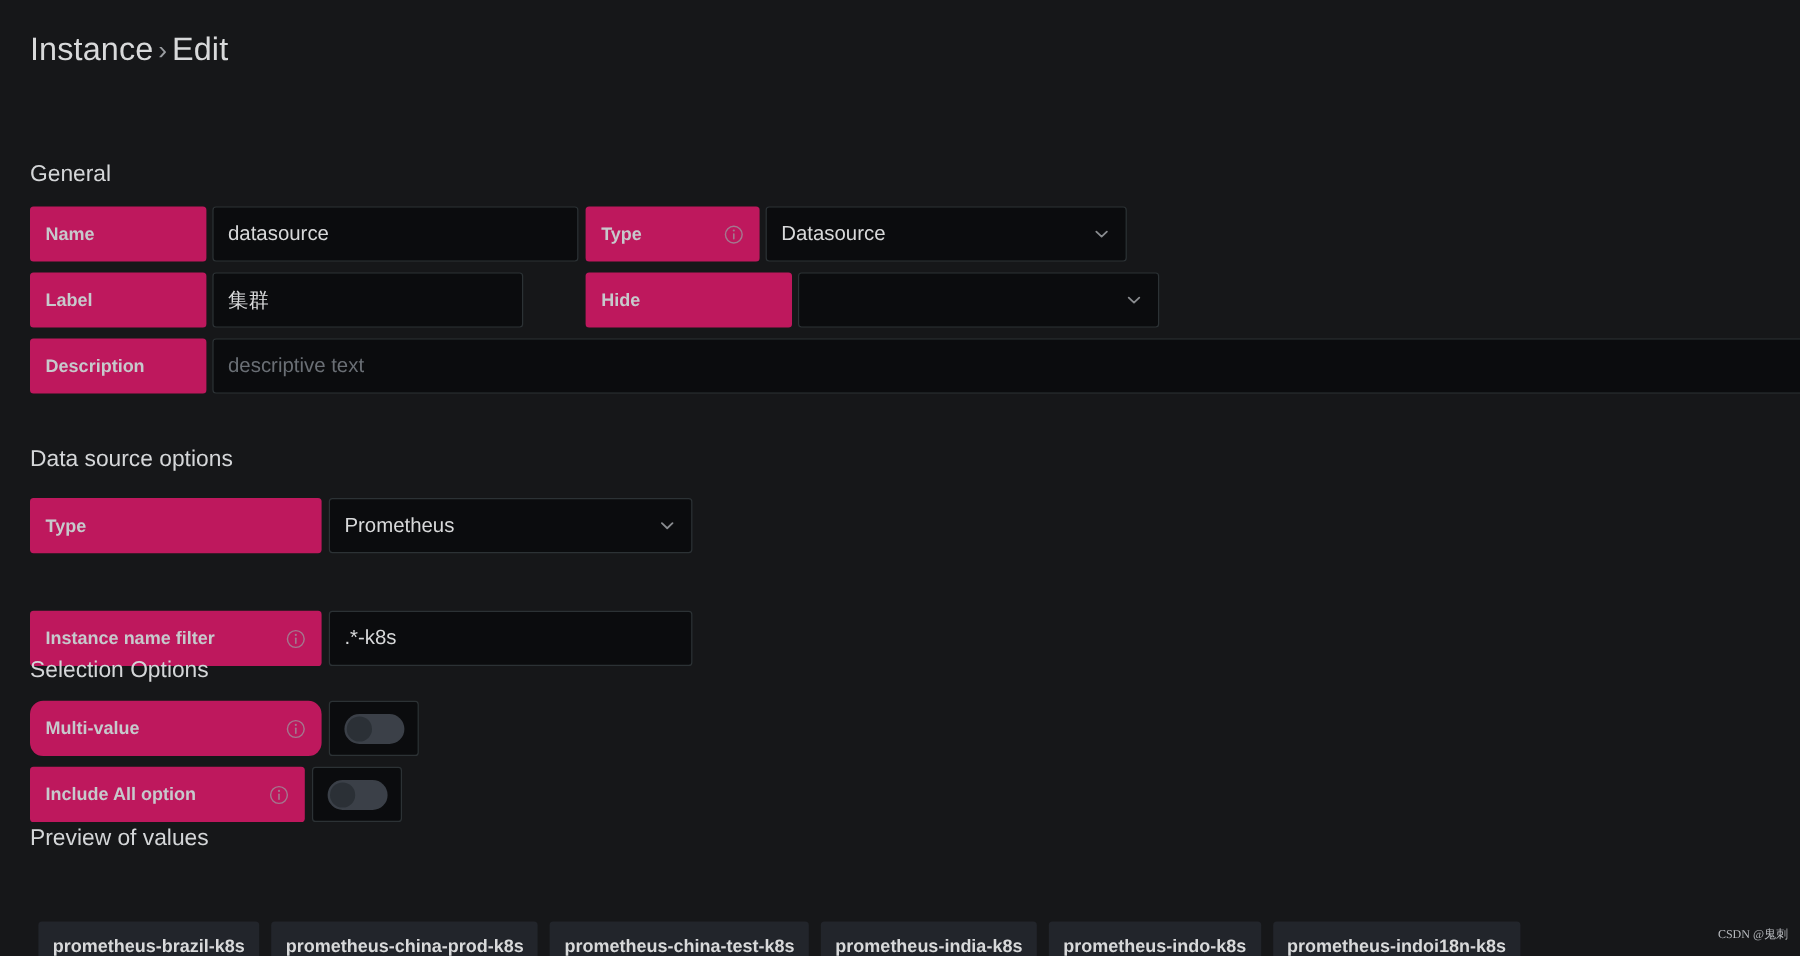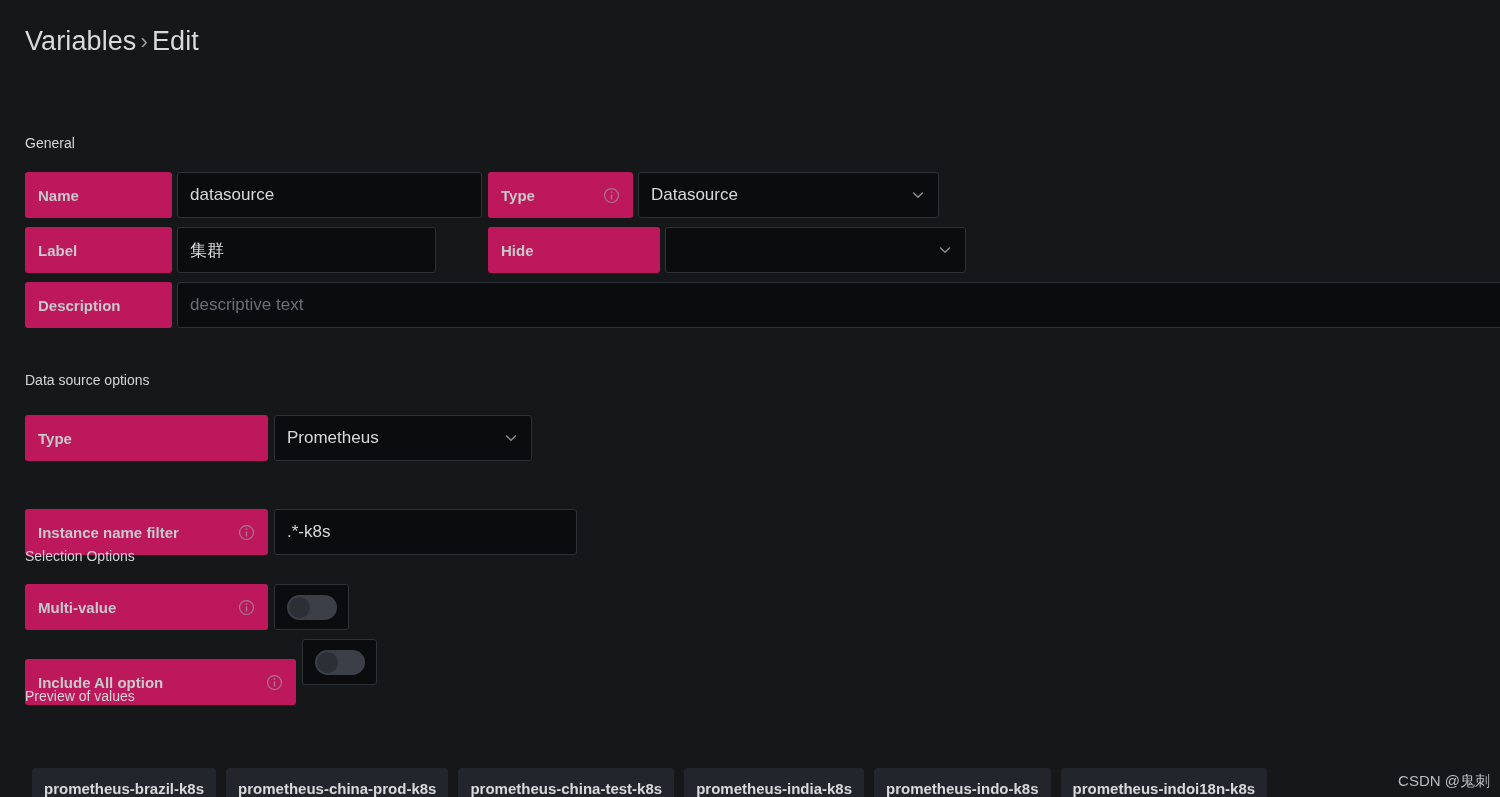"Variables" span { text: Variables -> Instance }
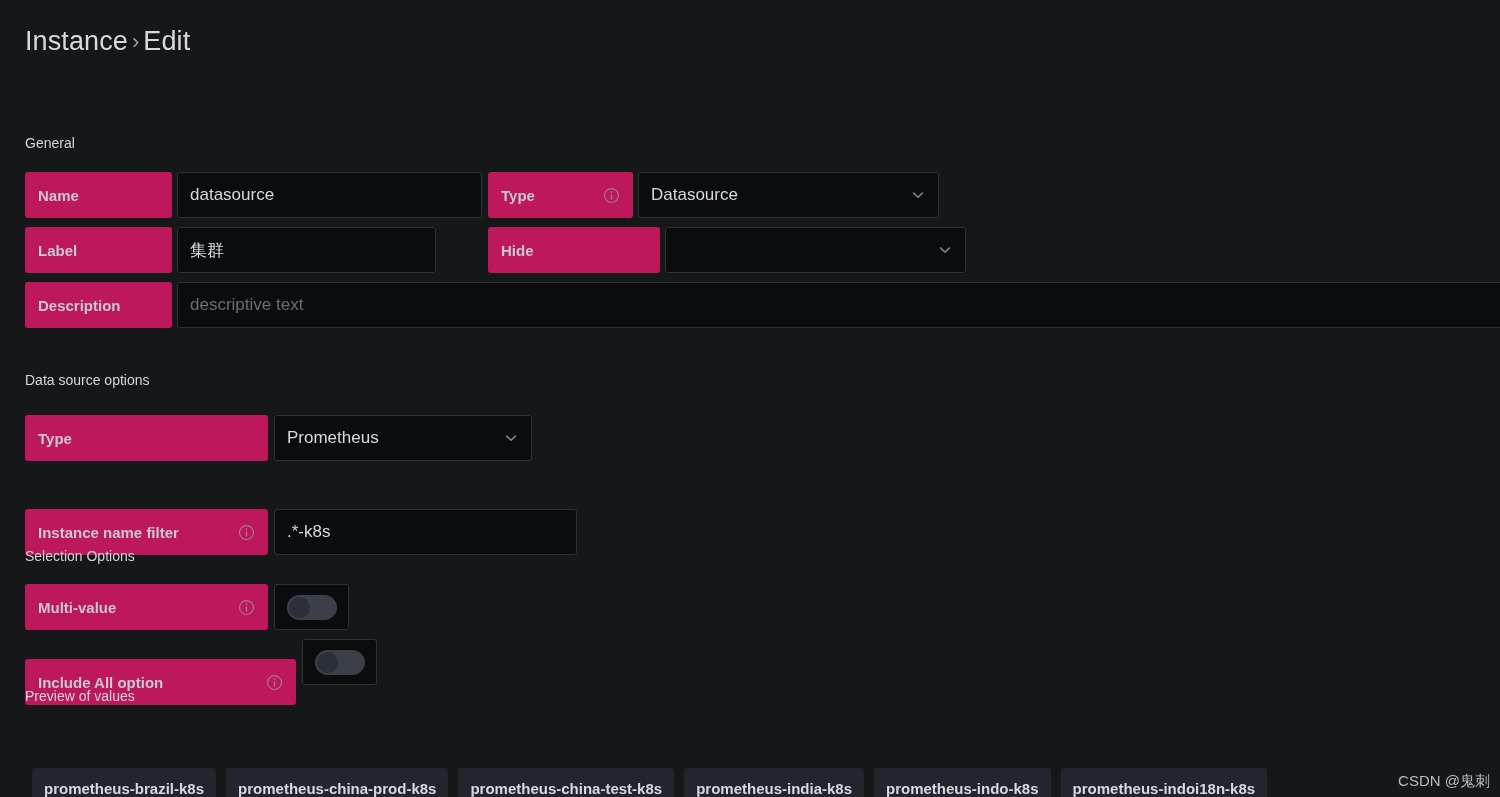"General" .section-title { font-size: 14px -> 19px }
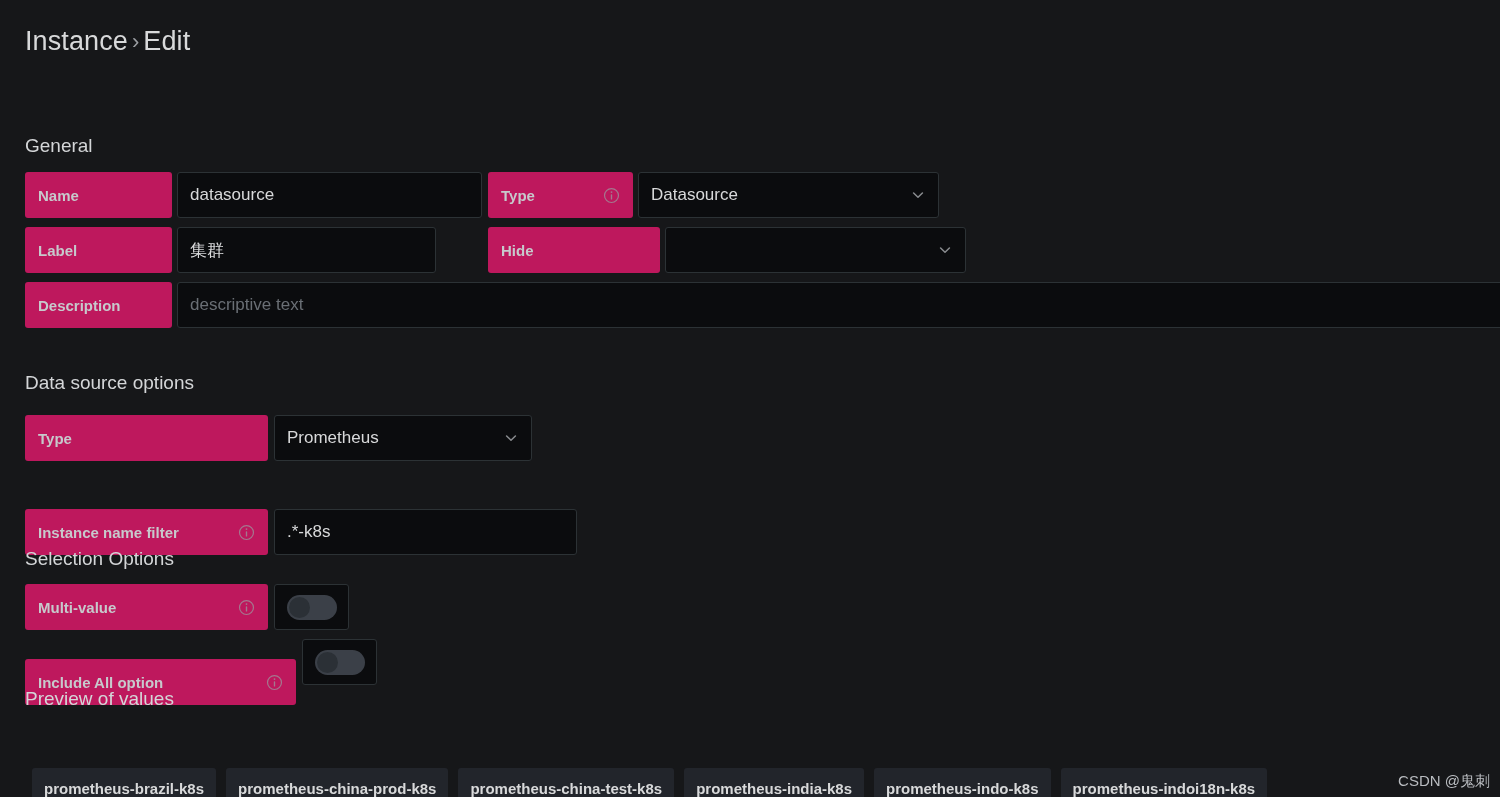"Prometheus" div.select-box { width: 258px -> 303px }
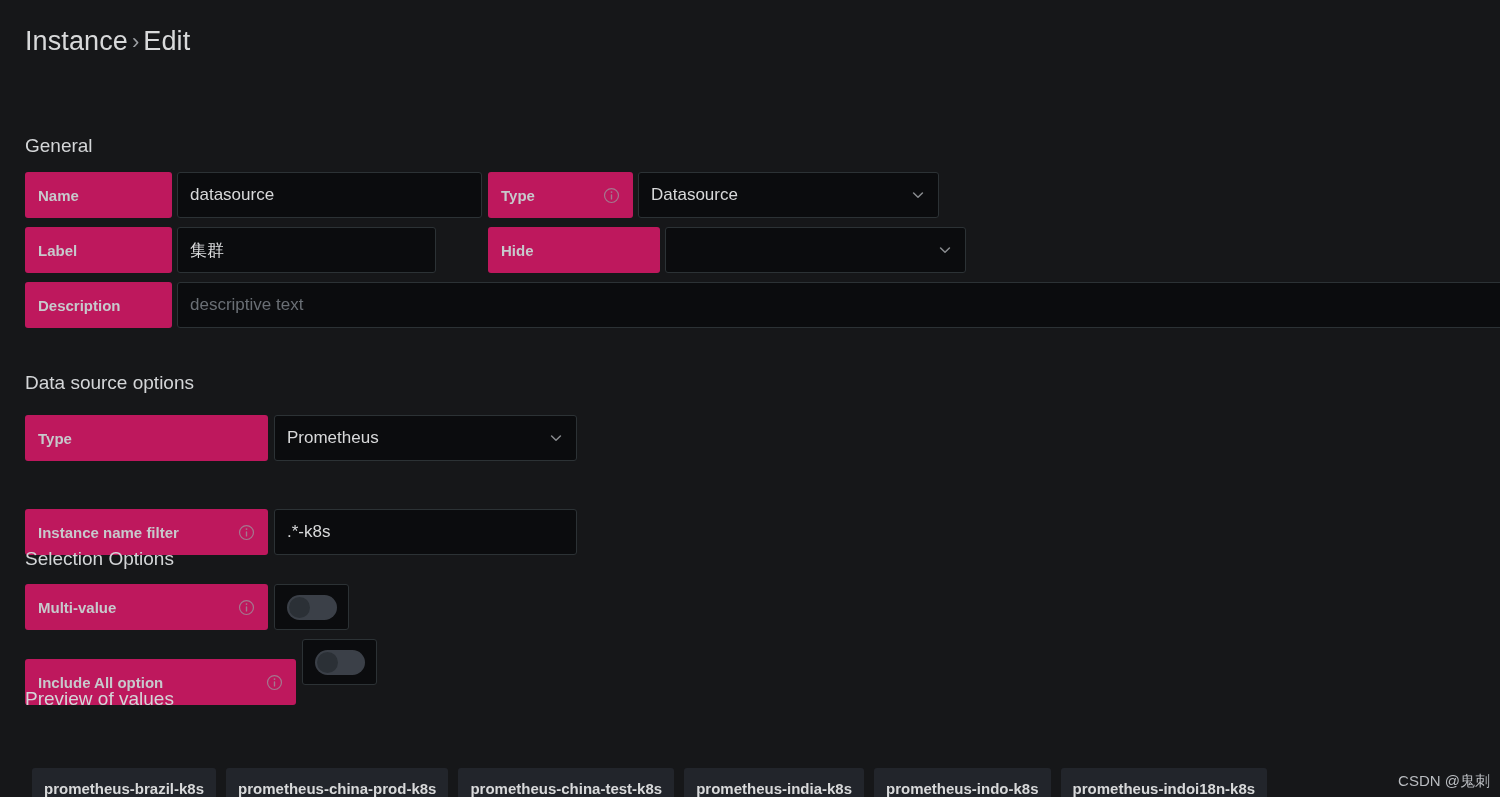"Multi-value" div.field-label { border-radius: none -> 11px }
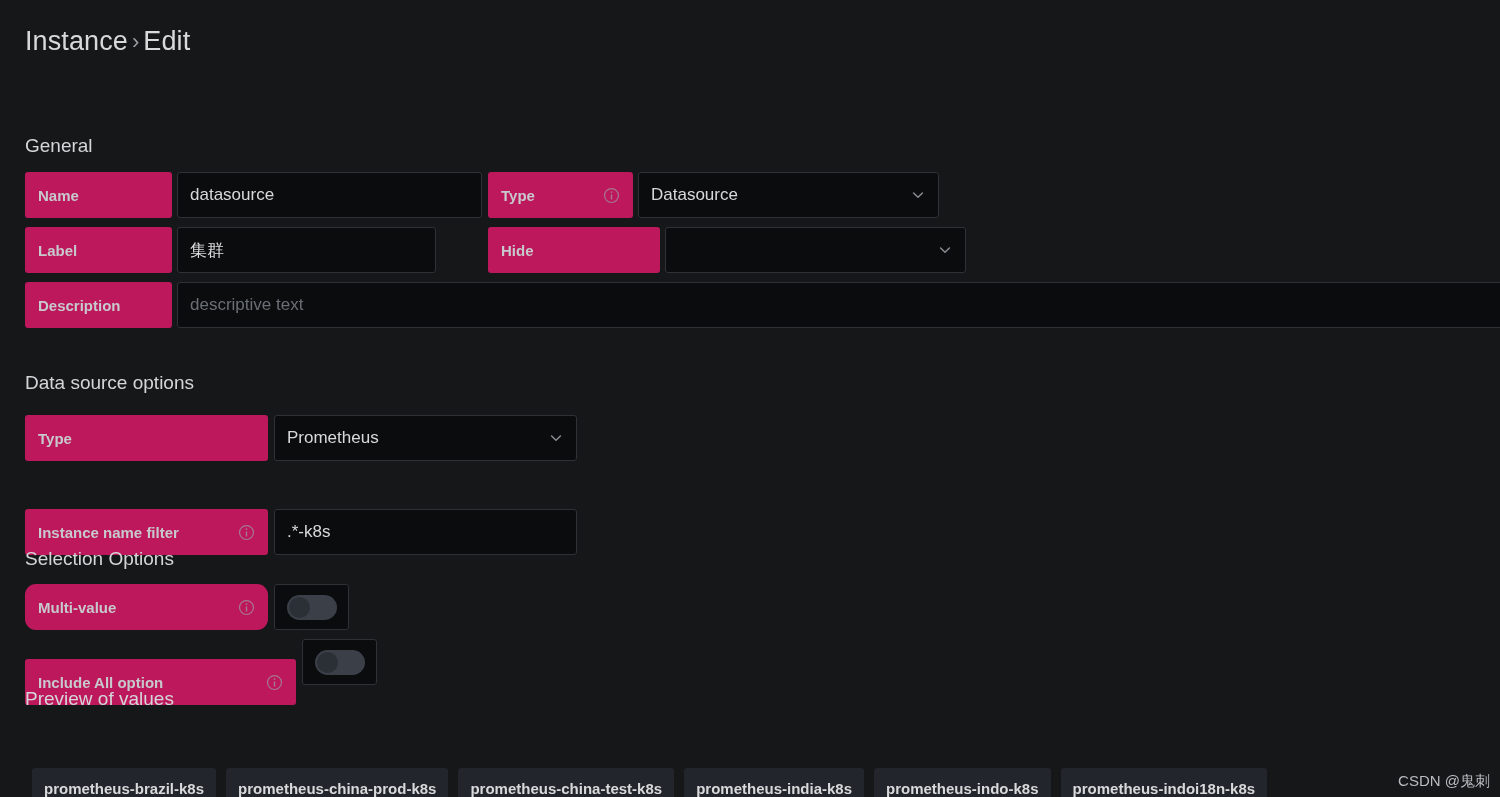"Include All option" div.field-label { margin-top: 20px -> none; width: 271px -> 229px }
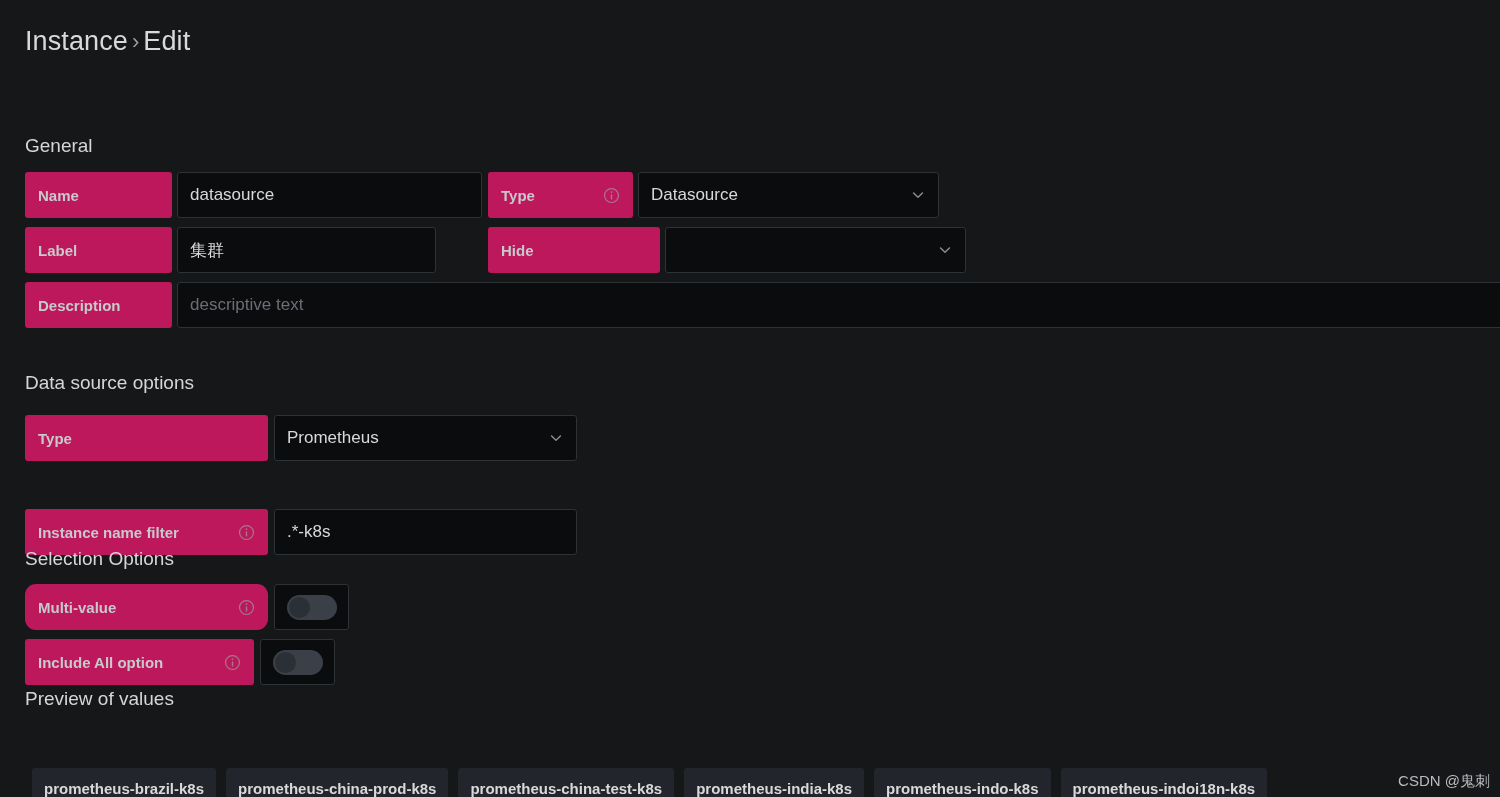"CSDN @鬼刺" .watermark { font-family: none -> Liberation Serif, serif; font-size: 15px -> 10px }
